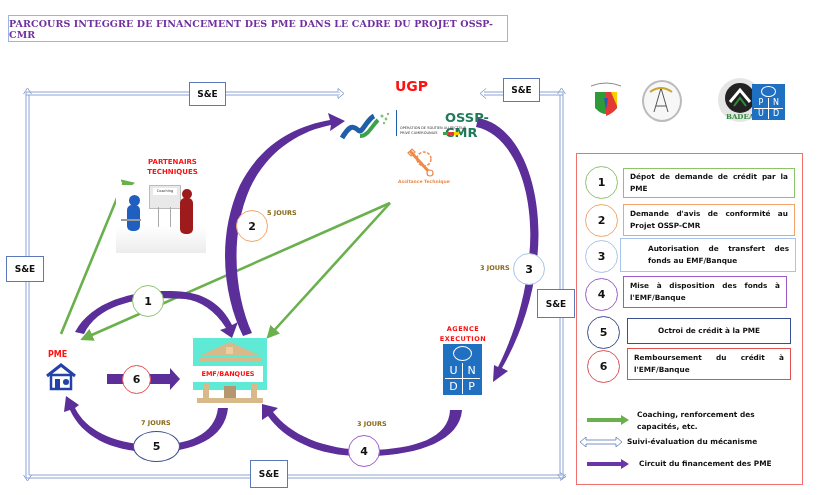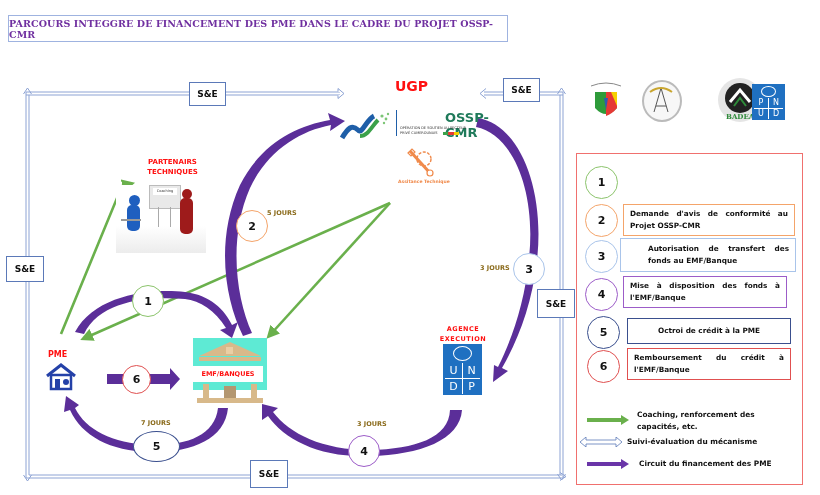"Dépot de demande de crédit" div.leg-box { html: none -> <div>Dépot de demande de crédit par la PME</div> }
